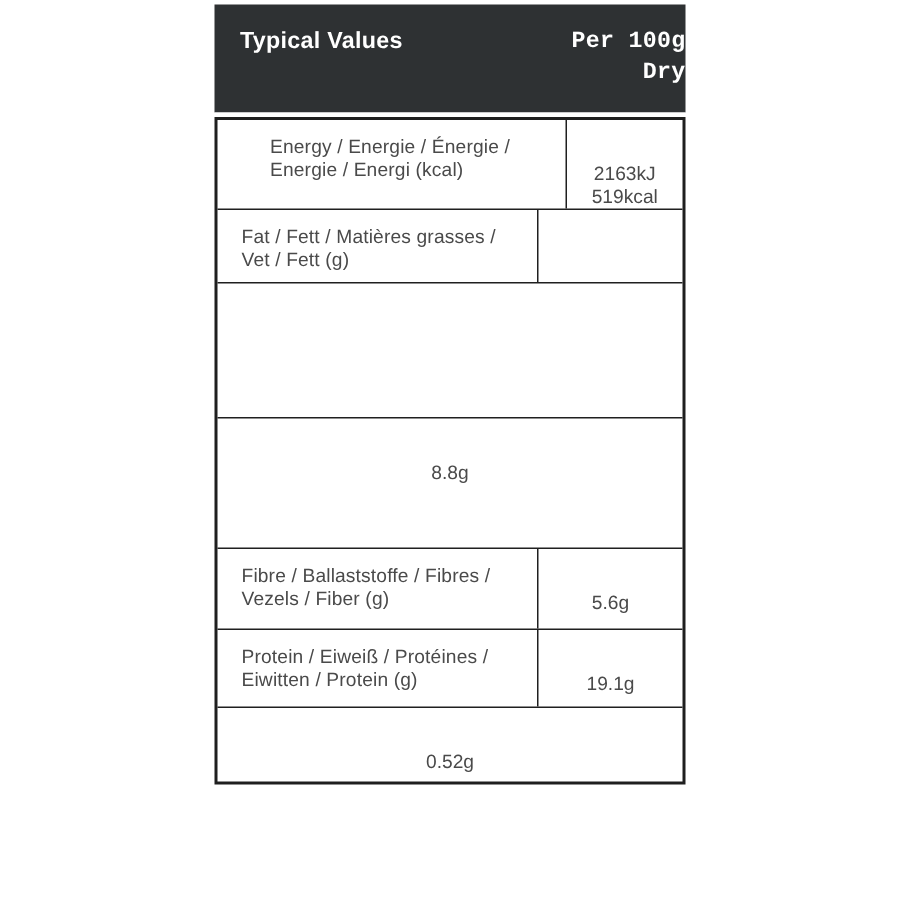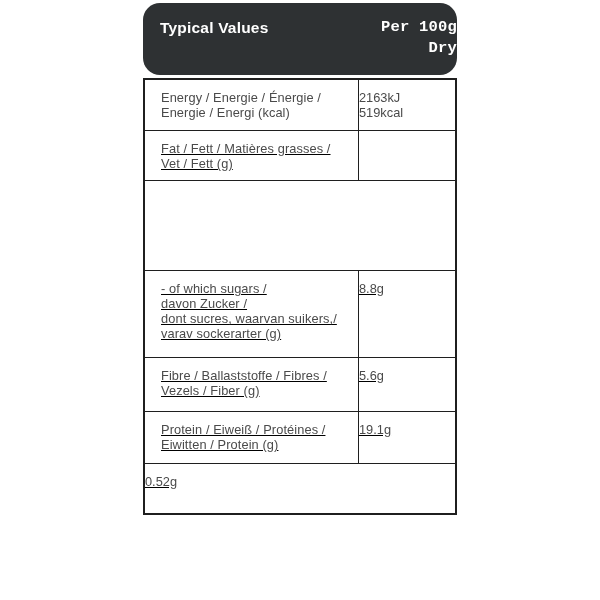"Typical Values" .table-header { border-radius: 17px -> none }
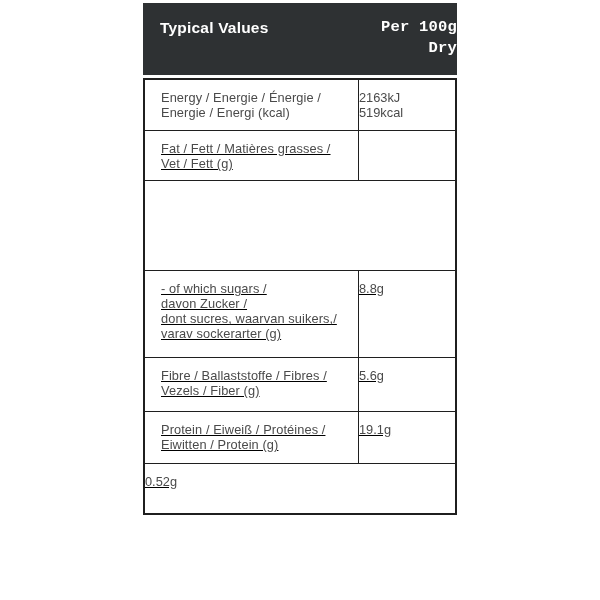"Energy / Energie / Énergie" .r1 { margin-left: none -> 19px }
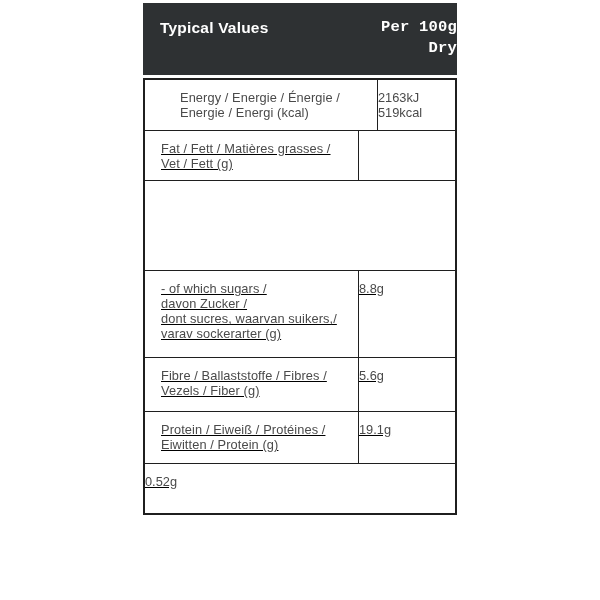"2163kJ" .value-cell { padding-top: 10px -> 28px; text-align: left -> center }
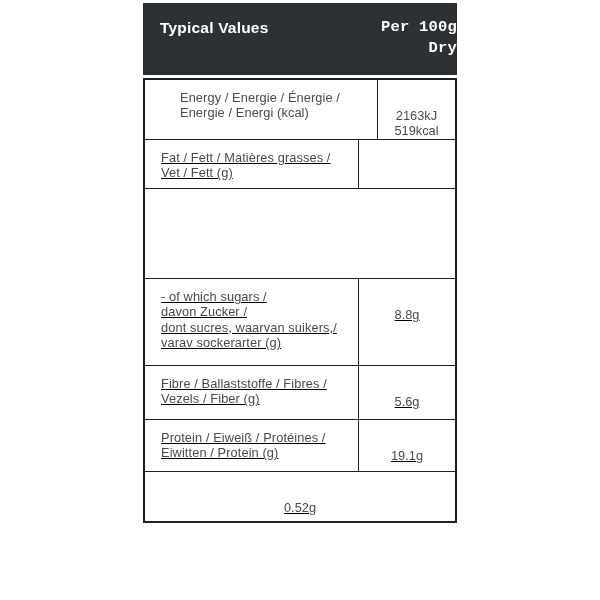"Fat / Fett / Matières" .row + .row { text-decoration: underline -> none }
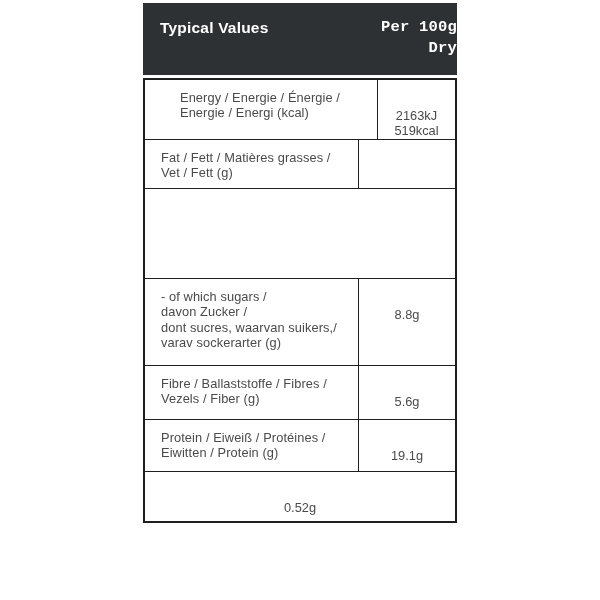"- of which sugars /" div.label-cell { html: <div>- of which sugars / davon Zucker / dont sucres, waarvan suikers,/ varav sockerarter (g)</div> -> none }
